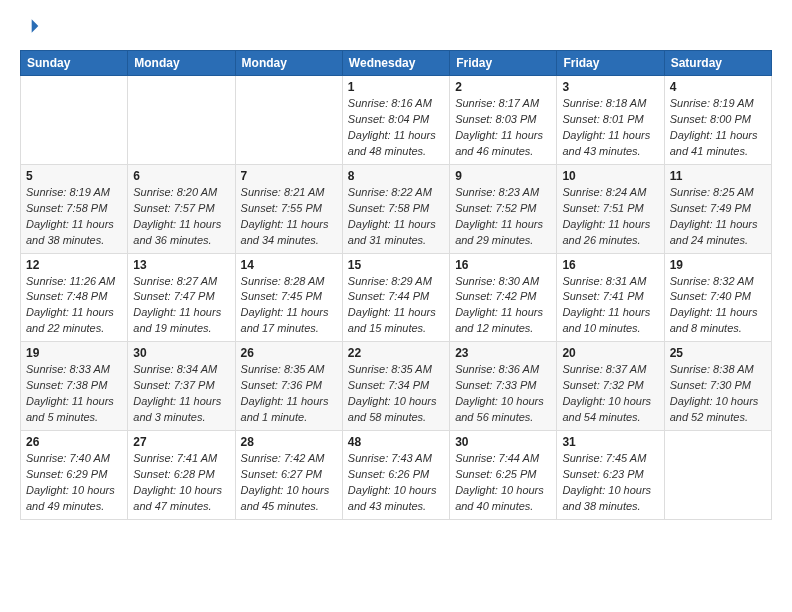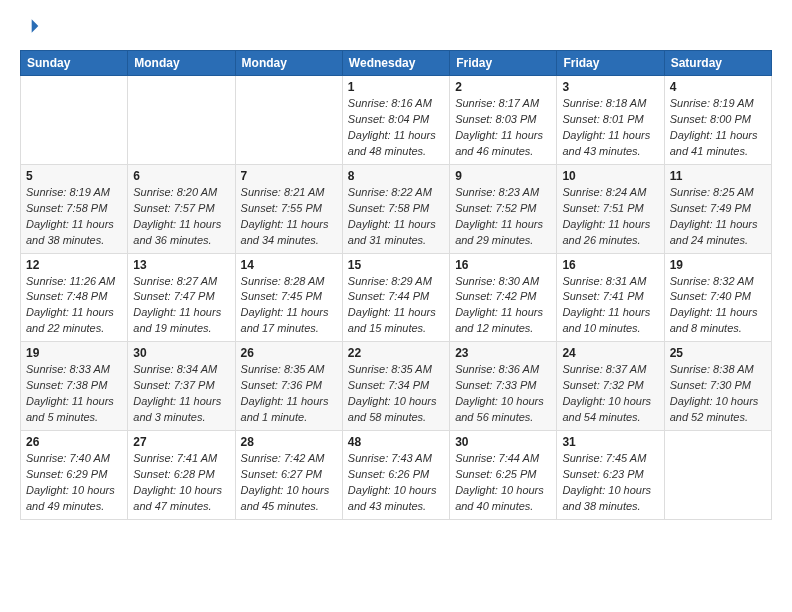"24" span.day-number { text: 24 -> 20 }
